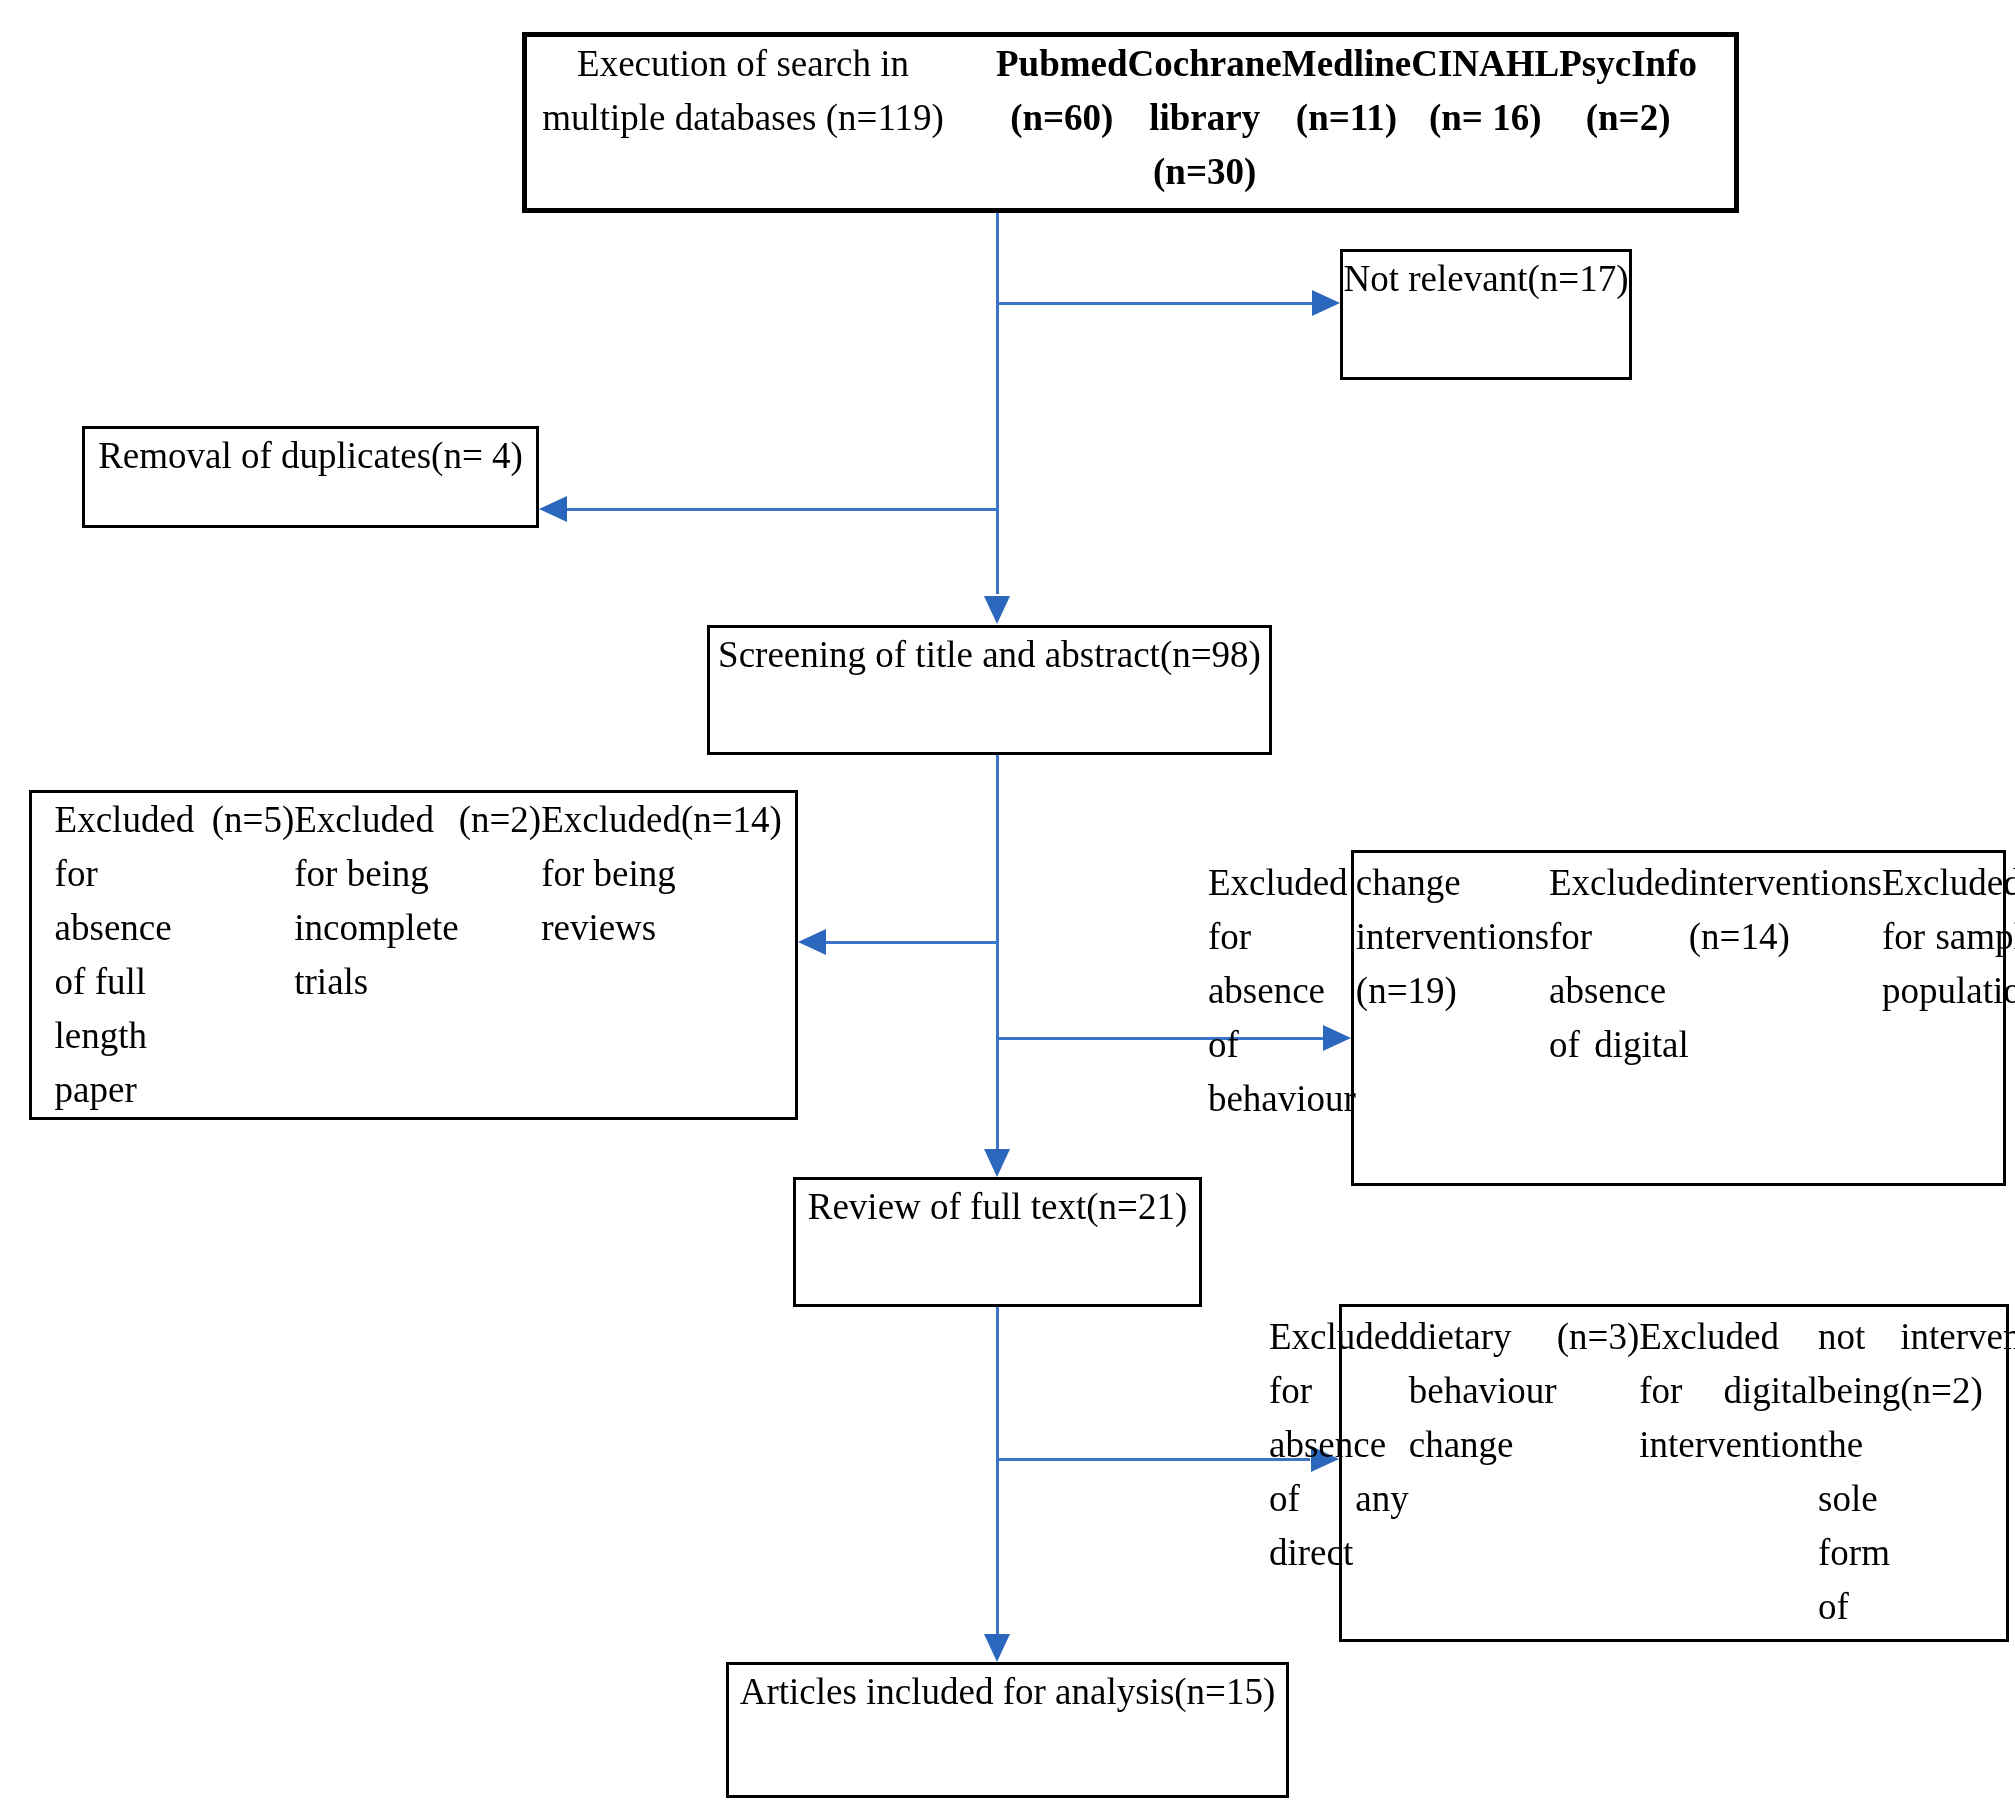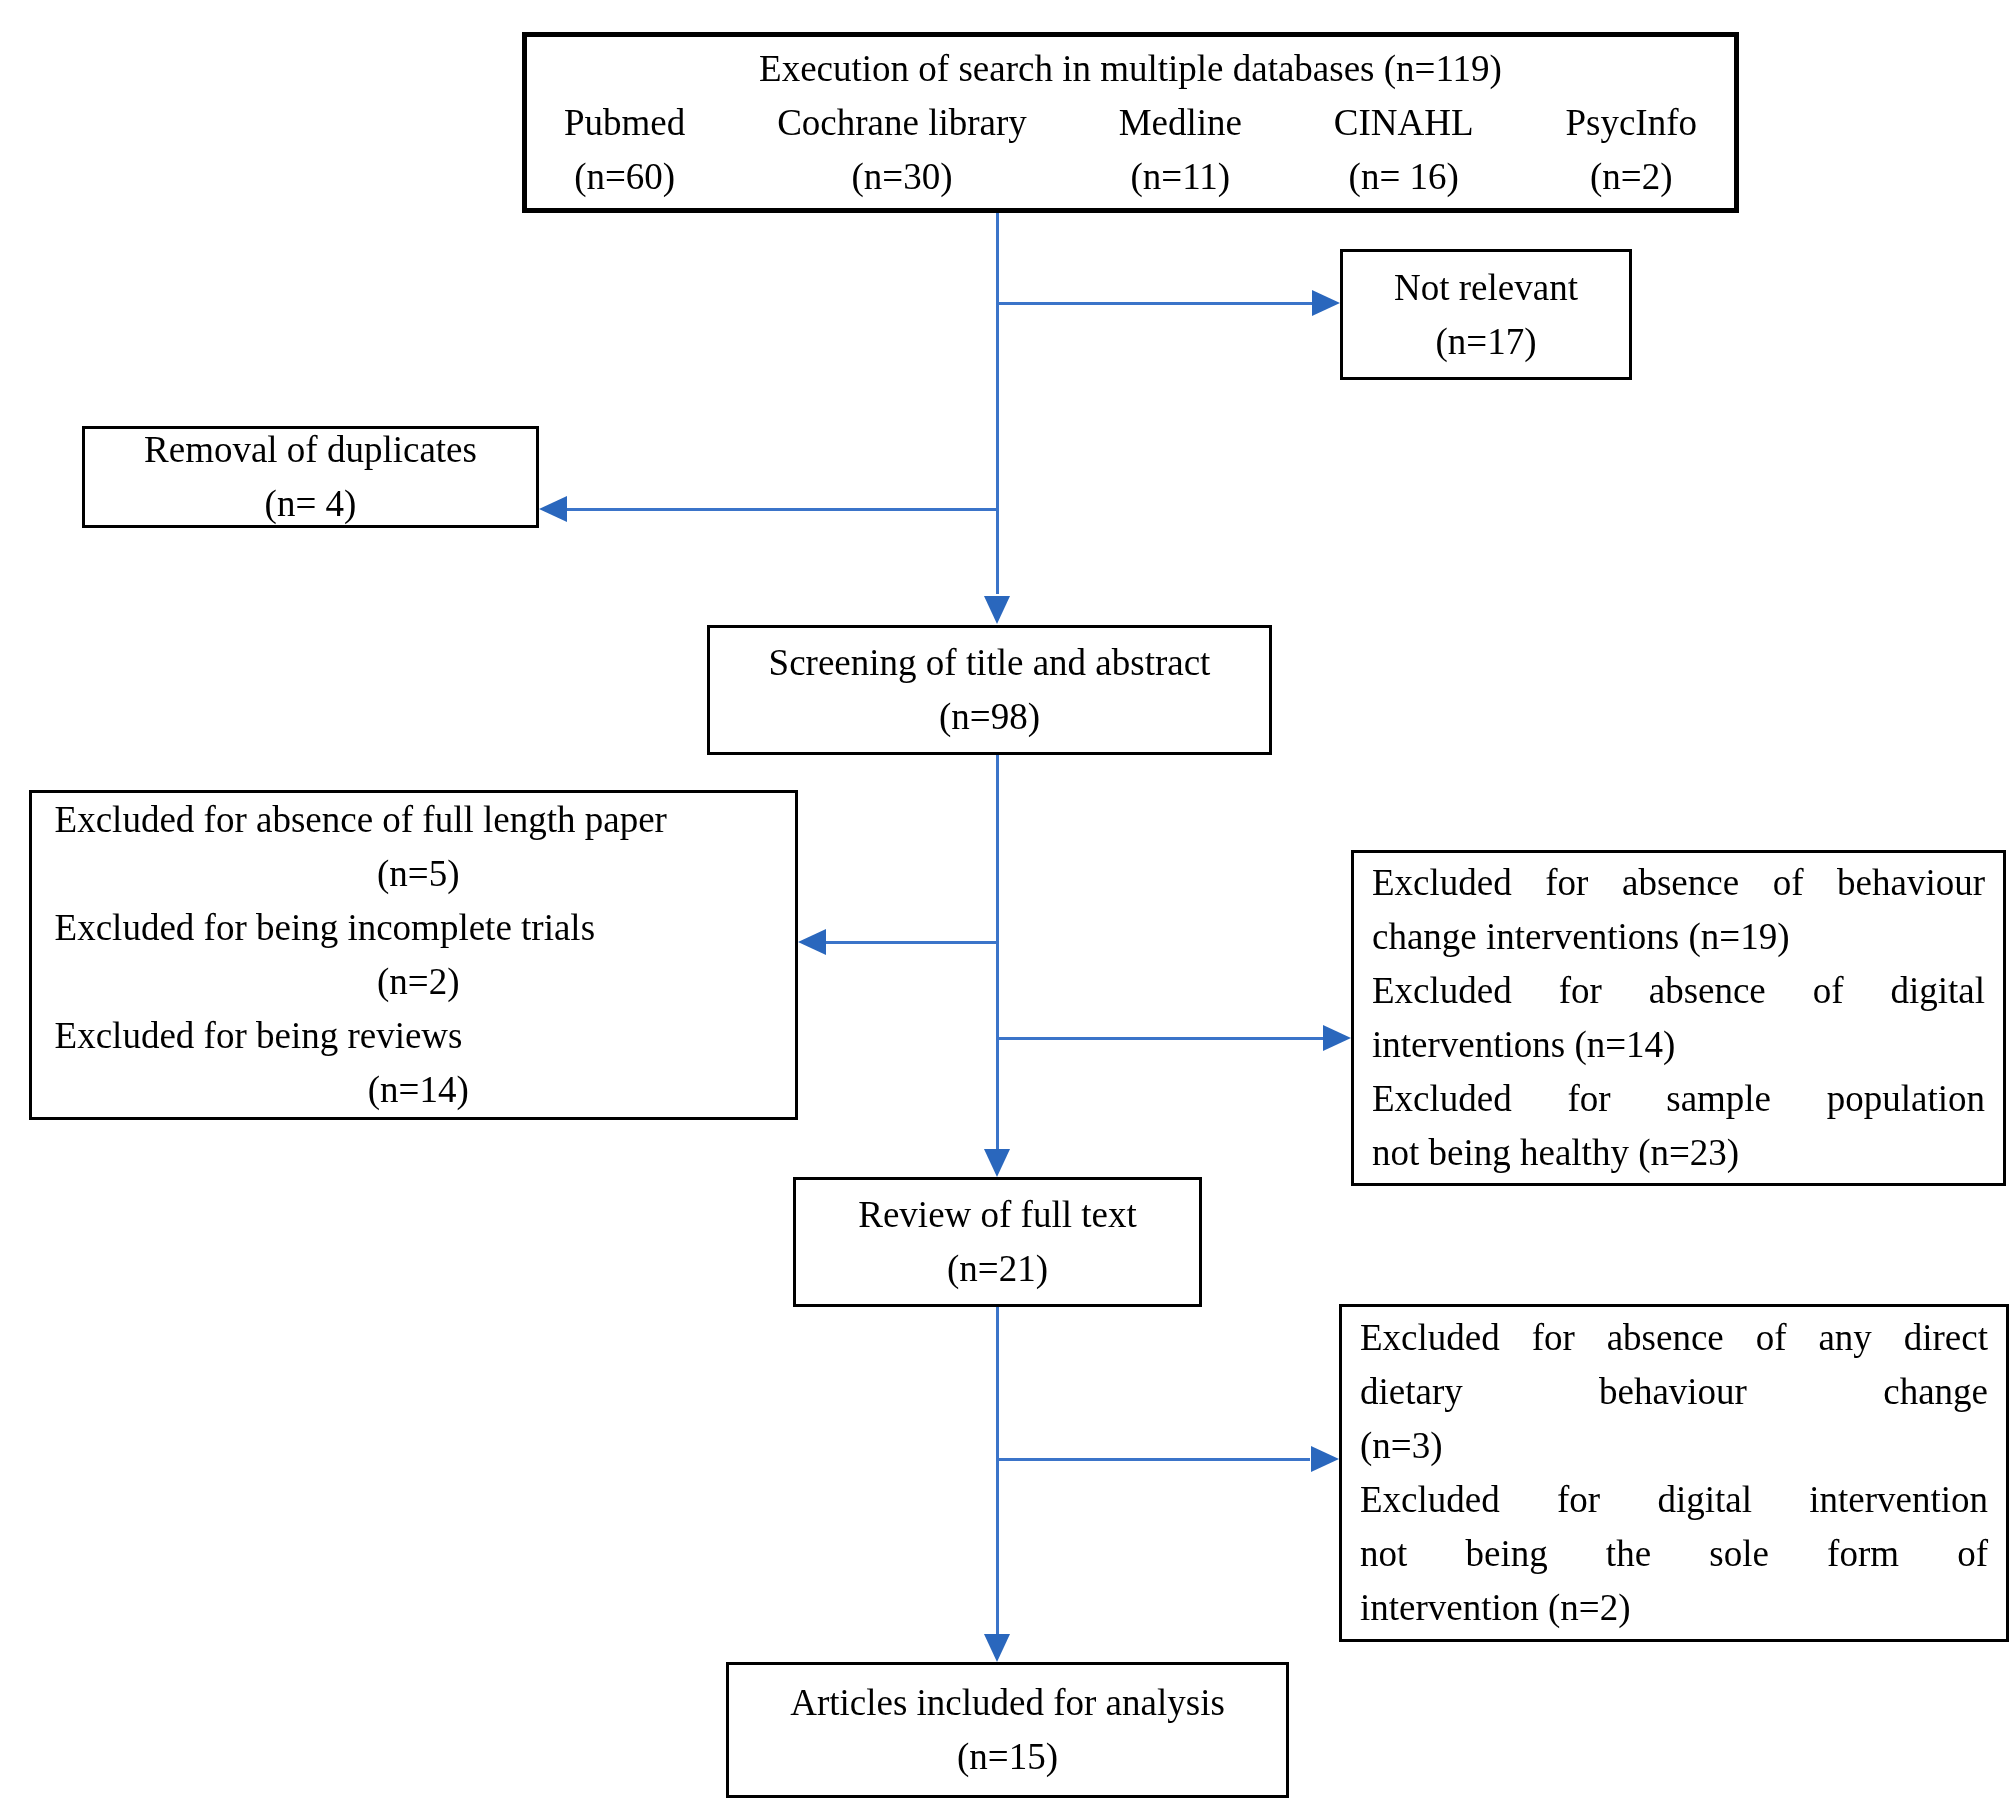"Execution of search in multiple" .box { flex-direction: column -> none }
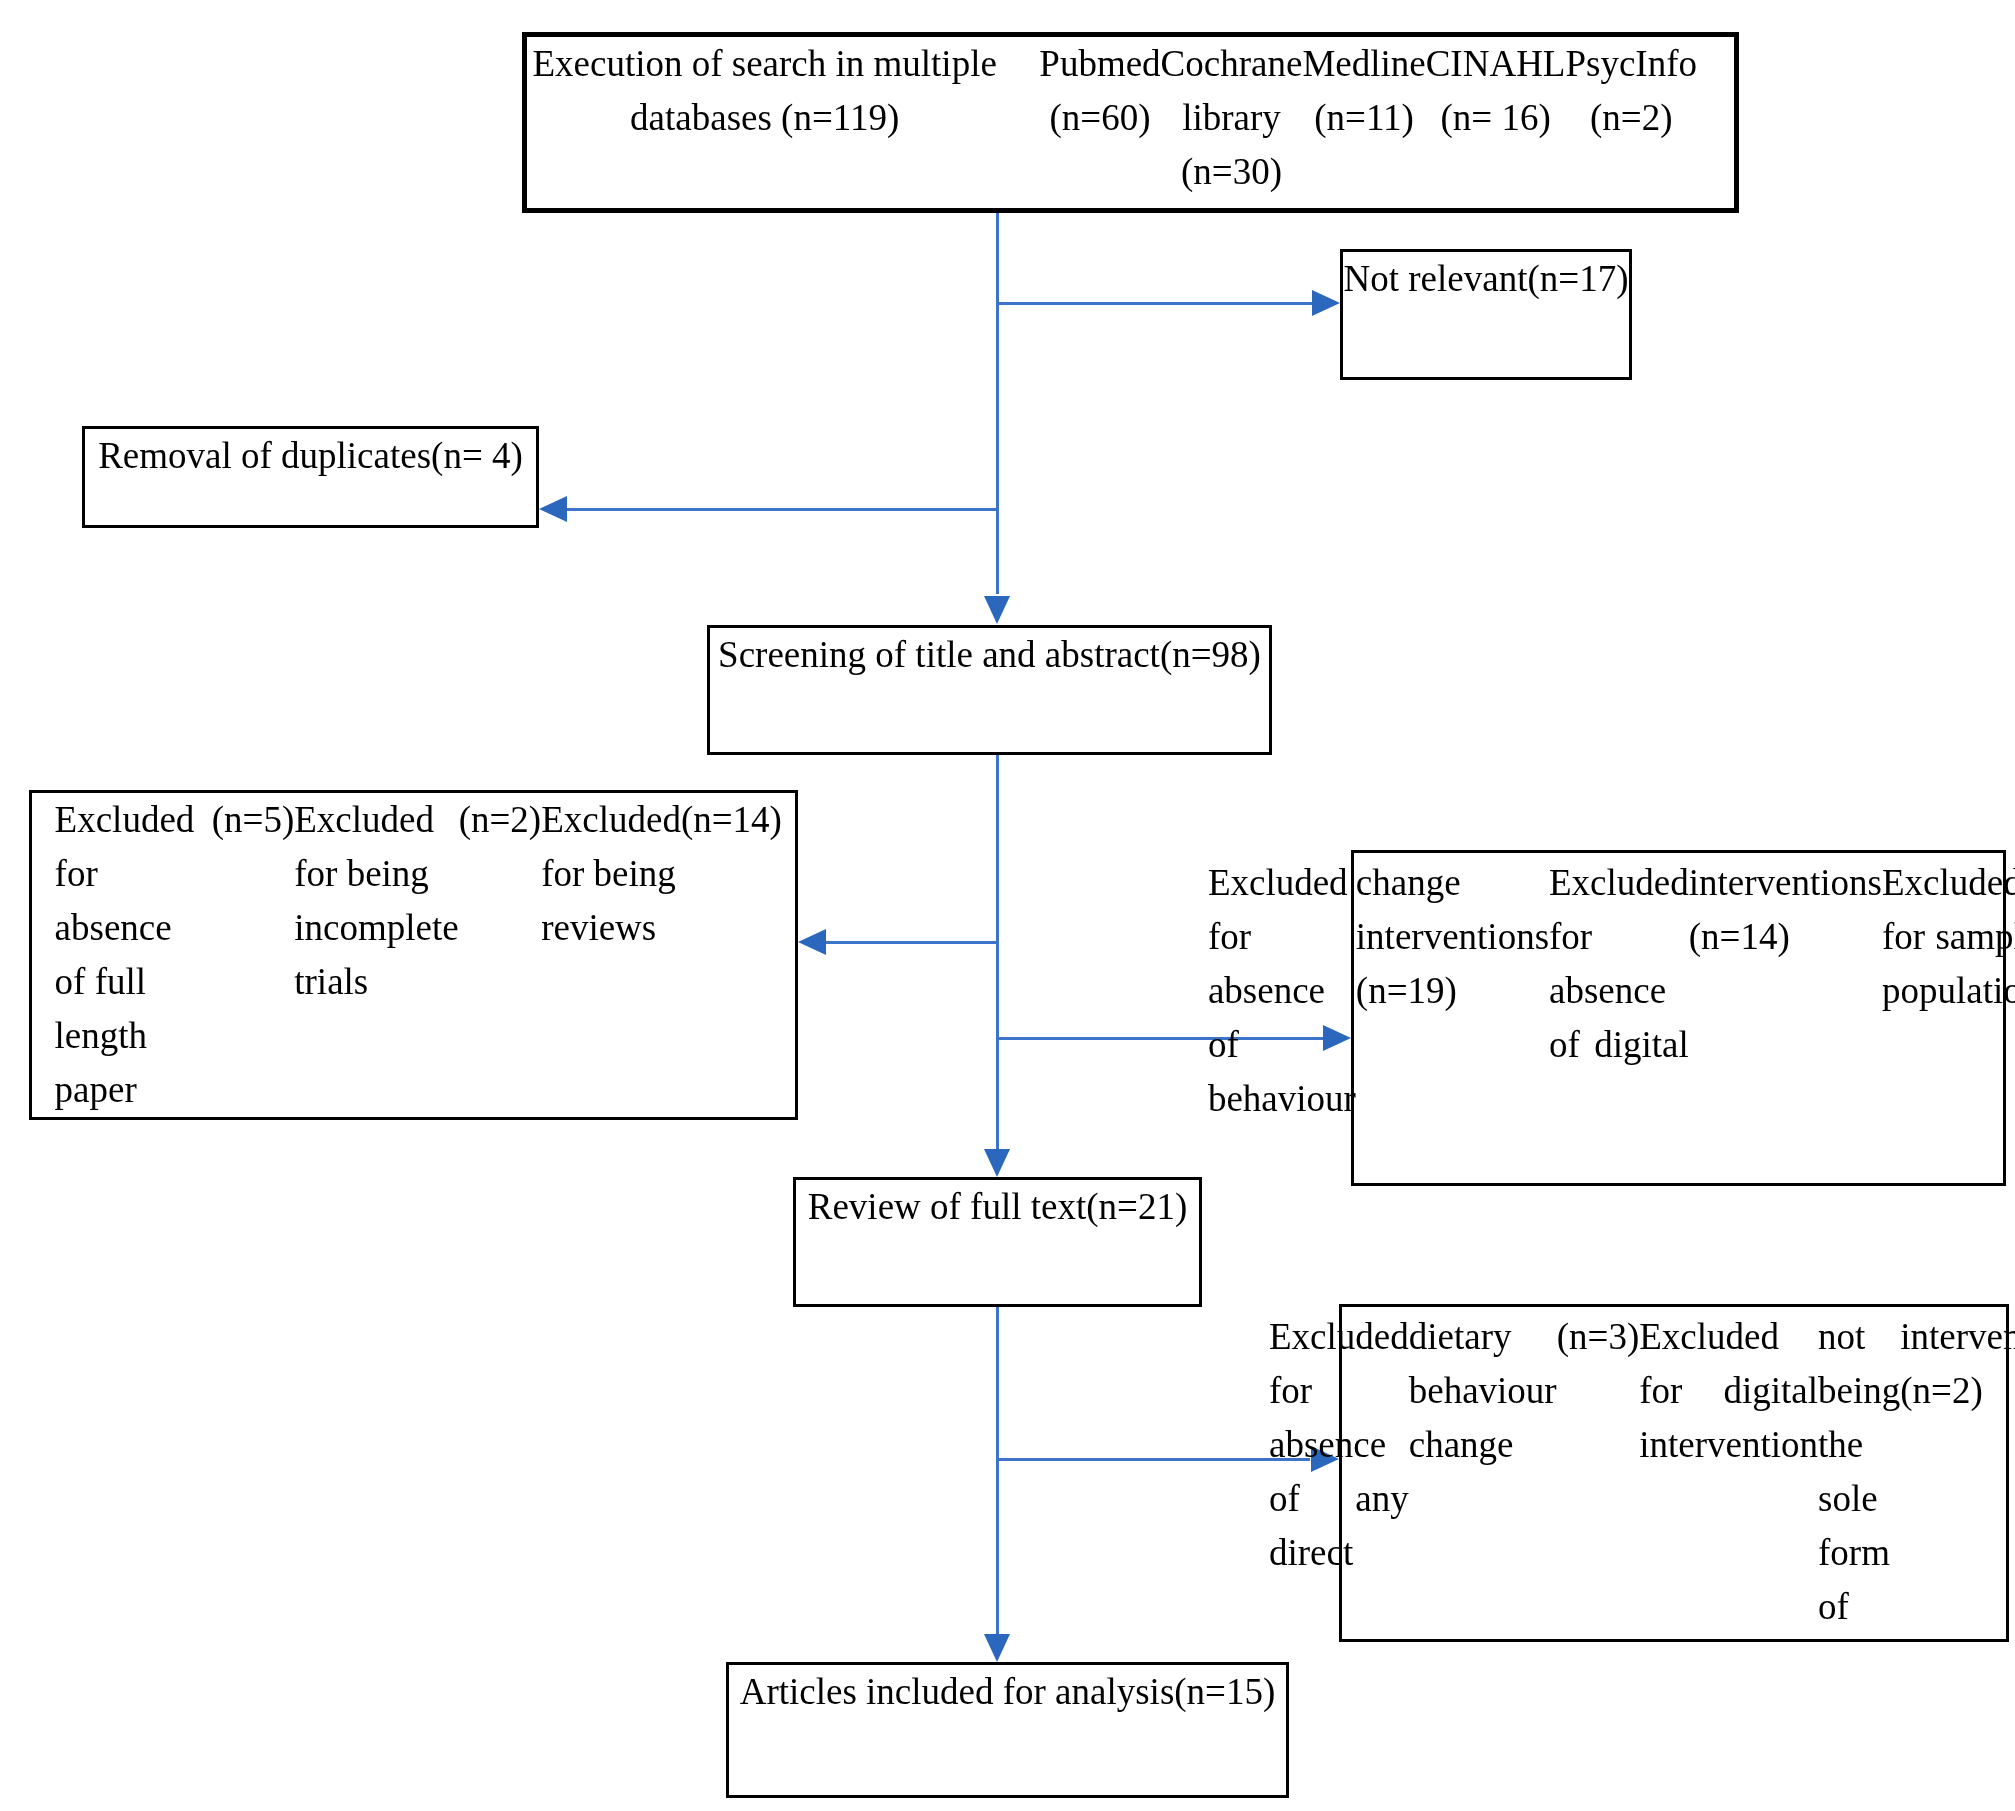"Pubmed" .db-col { font-weight: none -> bold }
